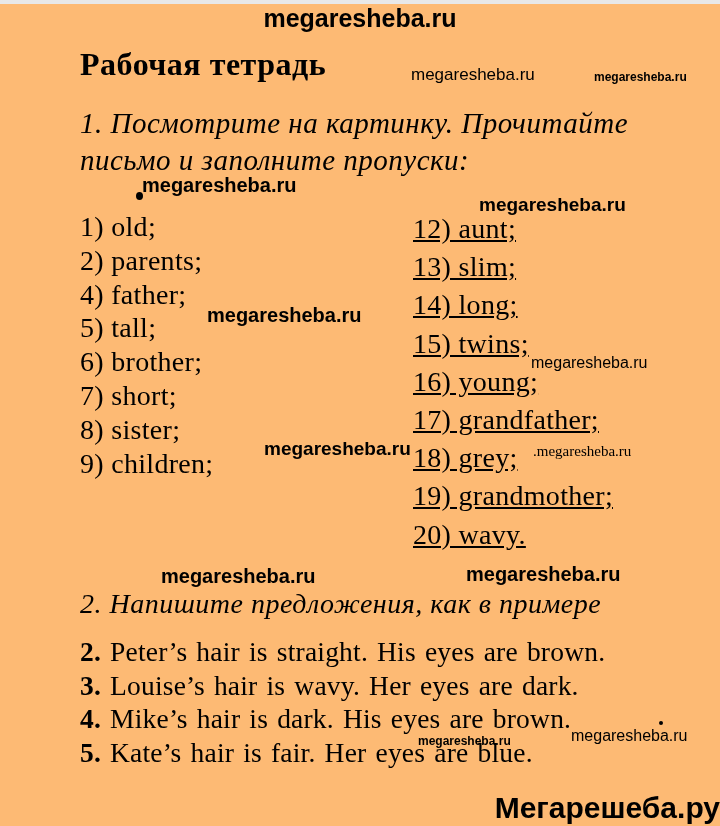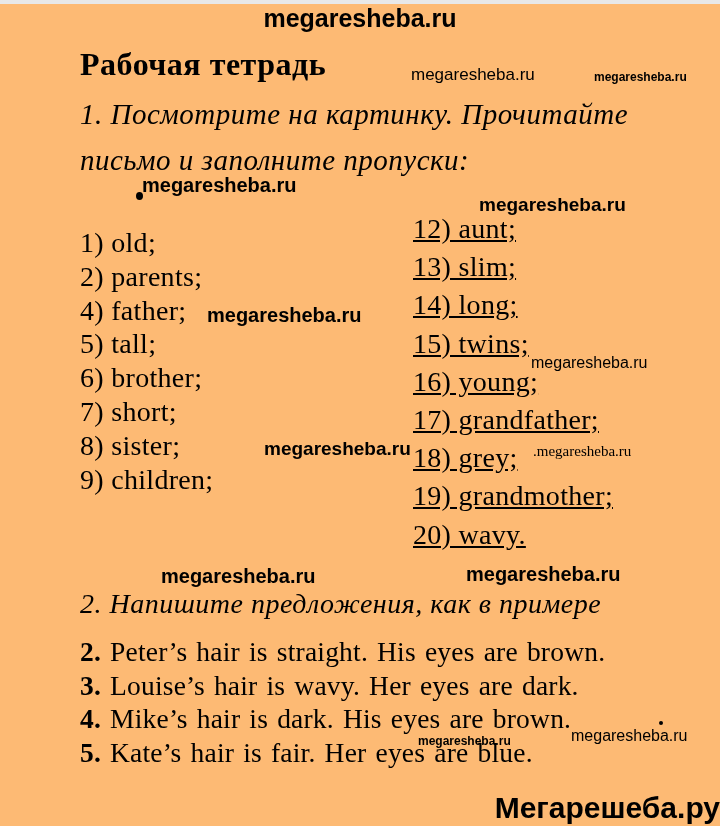"1. Посмотрите на картинку. Прочитайте" .h1-l1 { top: 94px -> 103px }
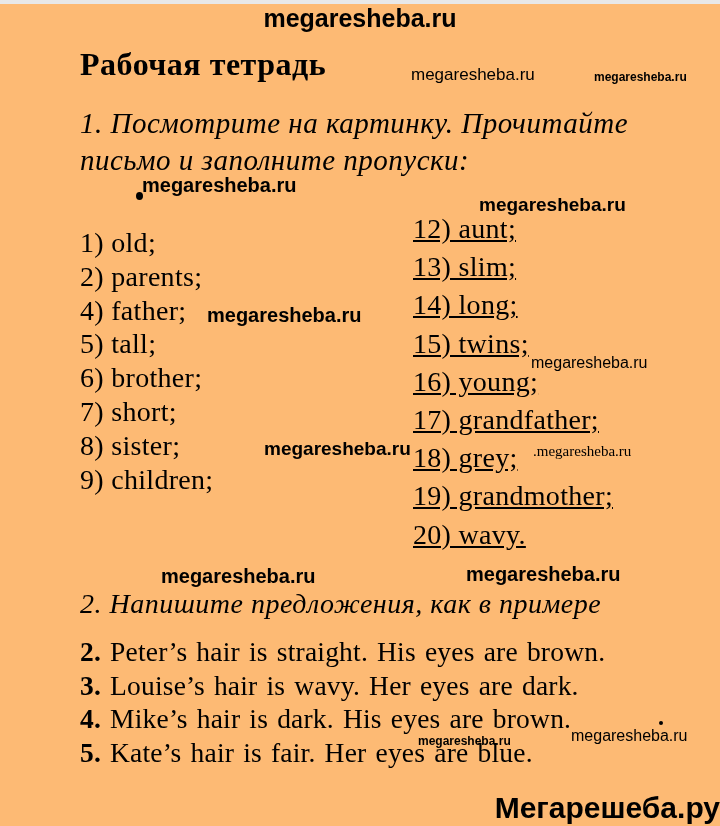"1) old;" .col-left { top: 222px -> 206px }
